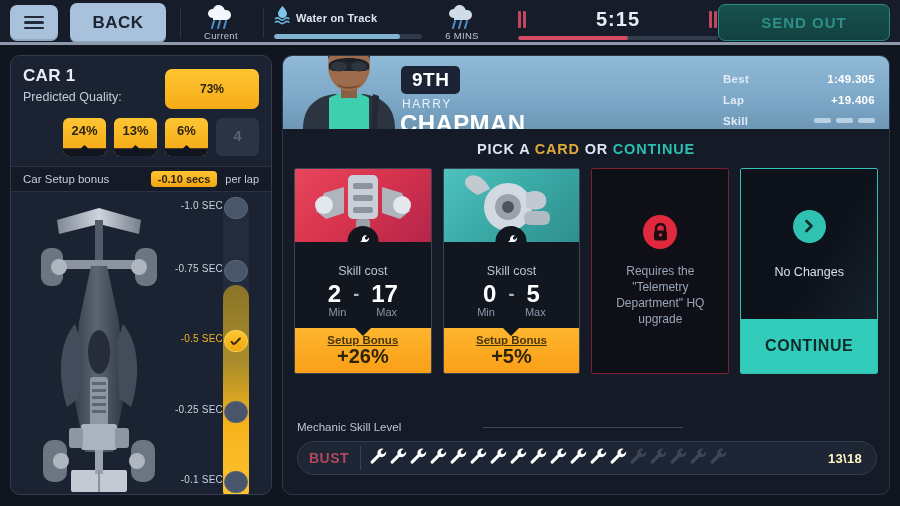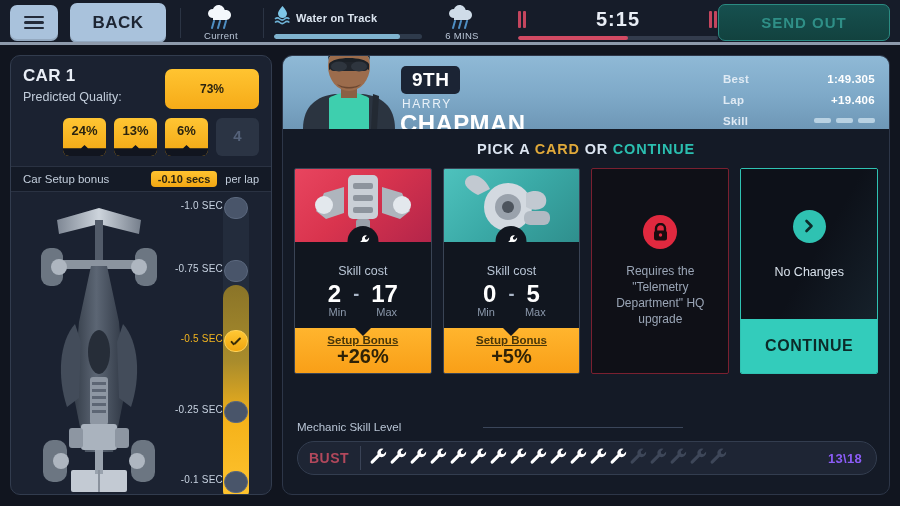"13\18" .msl-count { color: #8b5cf6 -> #fef9c3 }
